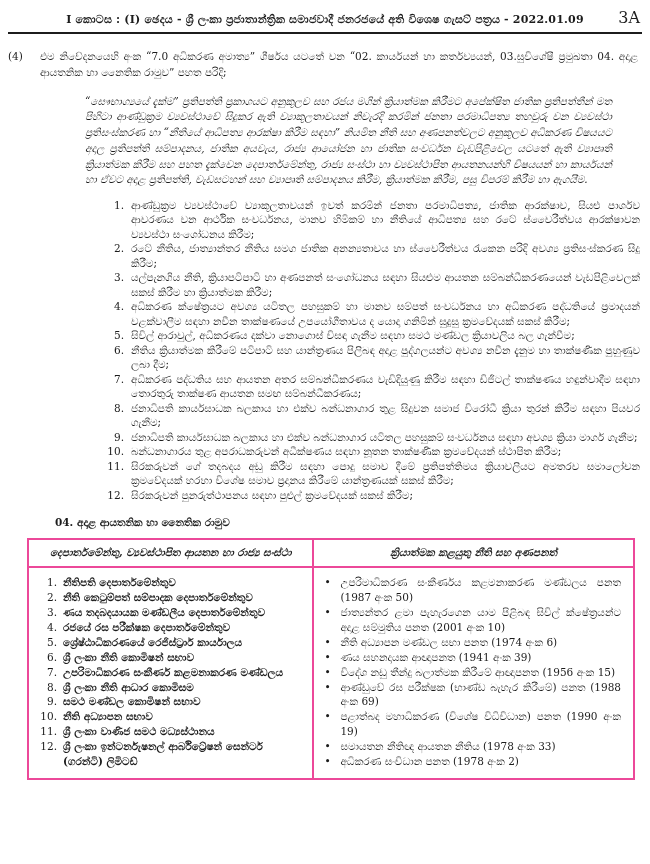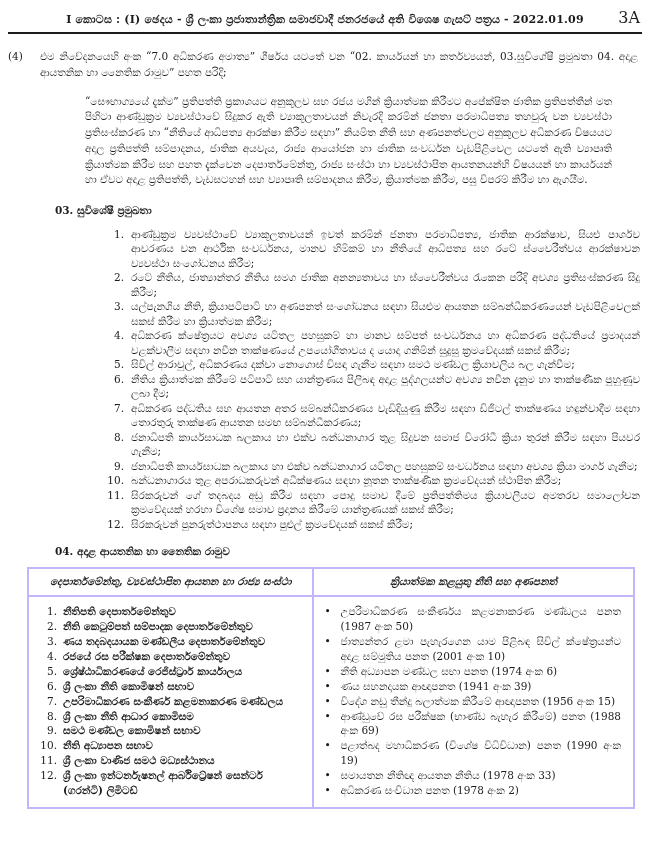"“සෞභාග්‍යයේ දැක්ම” ප්‍රතිපත්ති ප්‍රකාශයට" .body-para { font-style: none -> italic }
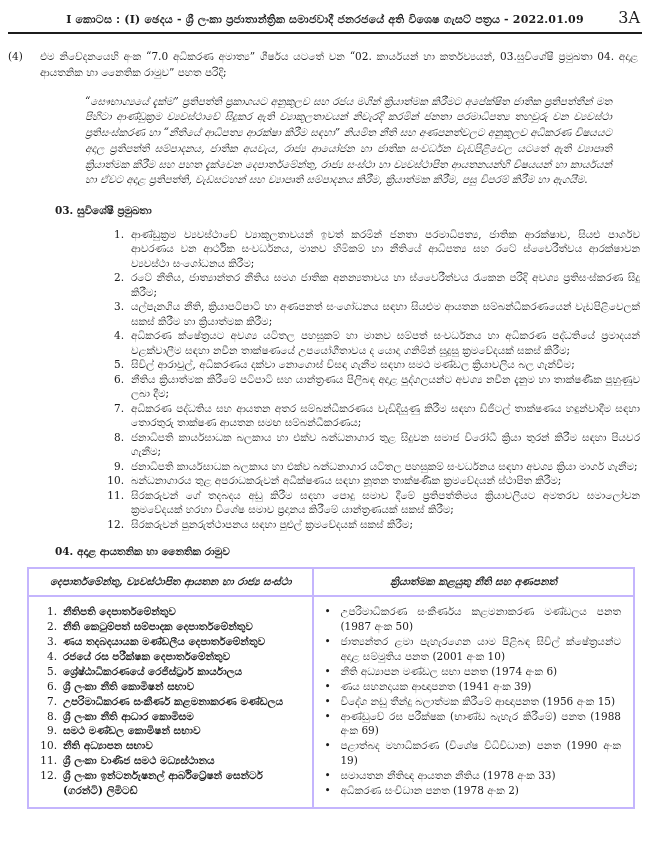"03. සුවිශේෂී ප්‍රමුඛතා" div.sec-heading { html: <div>03. සුවිශේෂී ප්‍රමුඛතා</div> -> none }
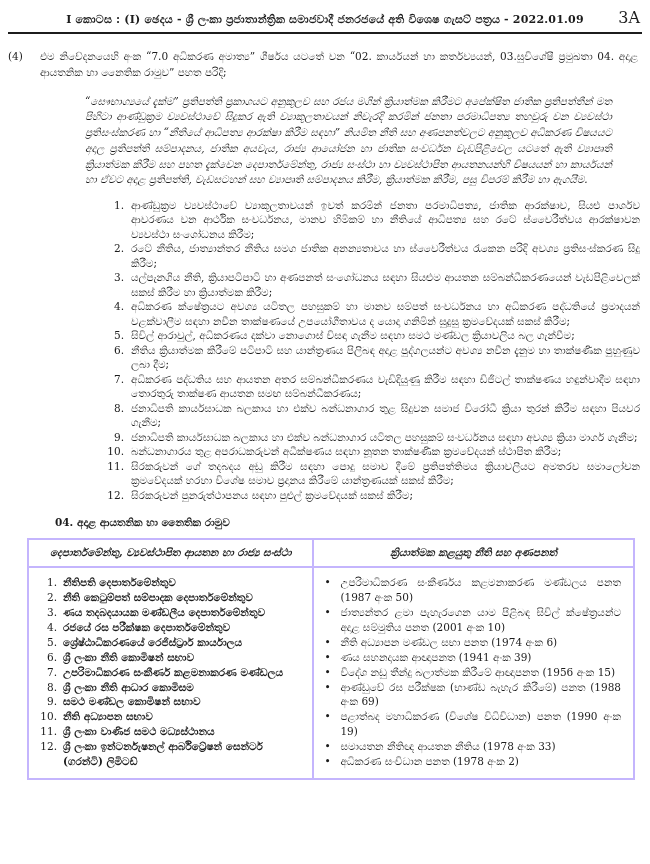"දෙපාර්තමේන්තු, ව්‍යවස්ථාපිත ආයතන හා" .framework-table, .framework-table td, .framework-table th { border: 2px solid #c4b5fd -> 2px solid #ec4899 }
